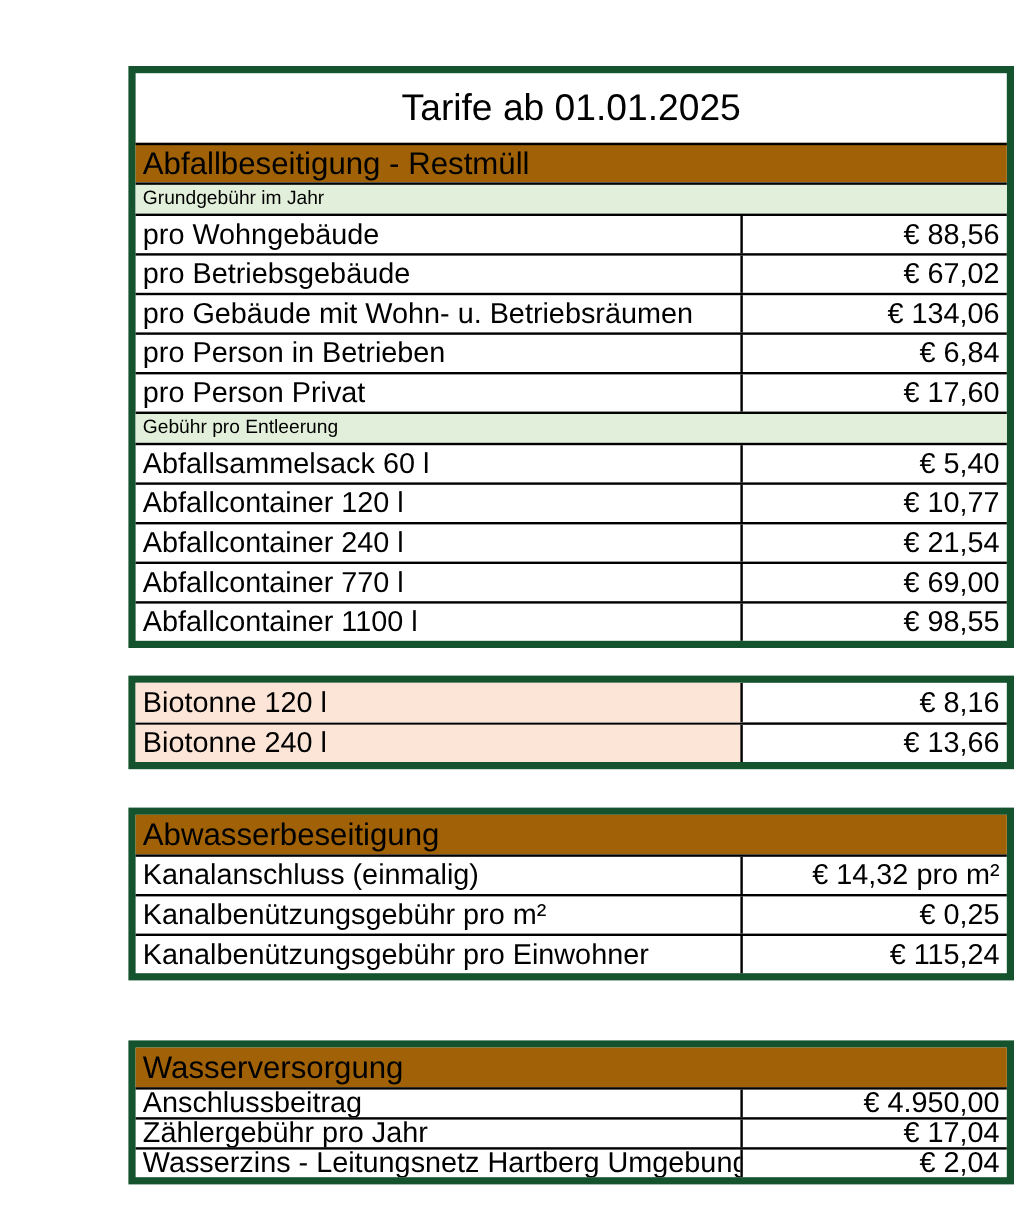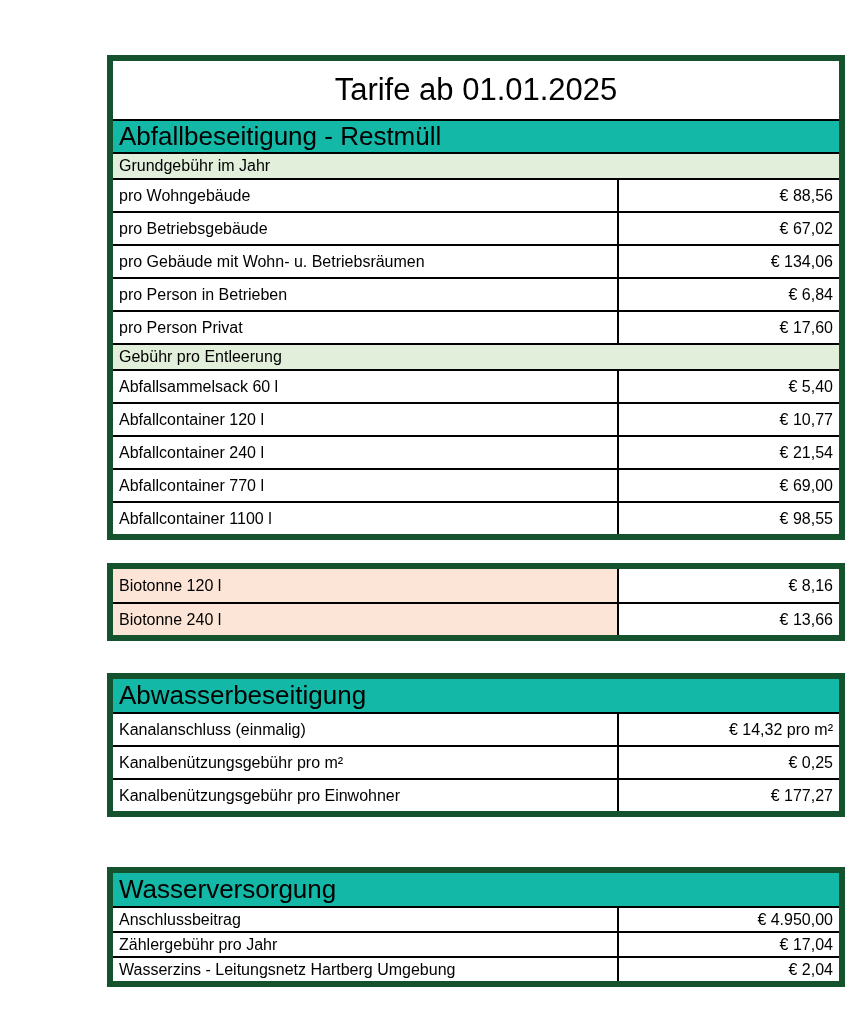"Abfallbeseitigung - Restmüll" .section-row { background: #14b8a6 -> #a16207 }
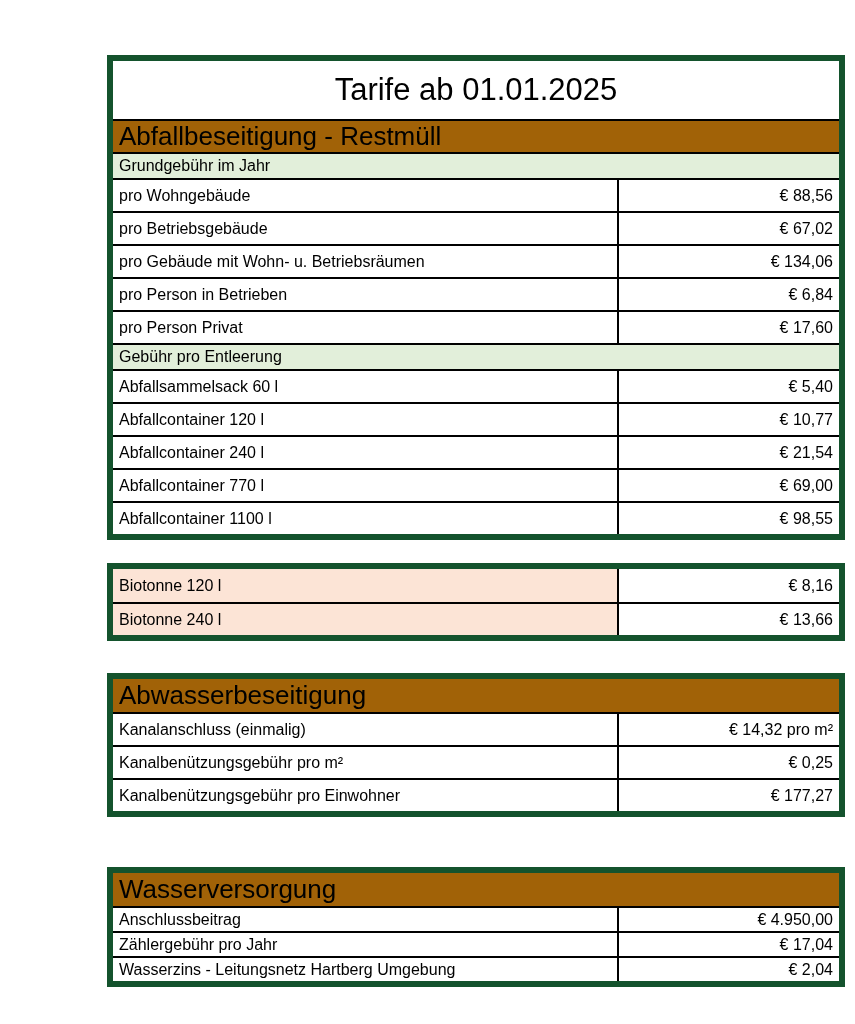"pro Wohngebäude" .data-row { font-size: 16px -> 24px }
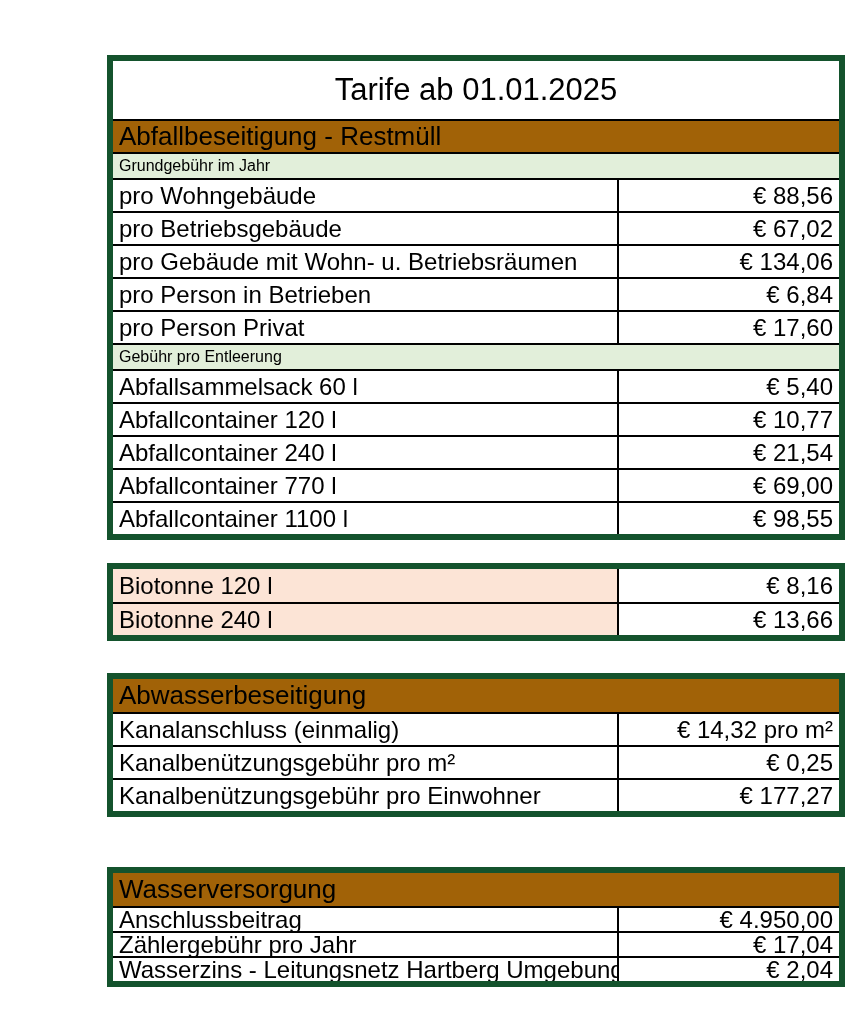"€ 177,27" div.cell-value { text: 177,27 -> 115,24 }
